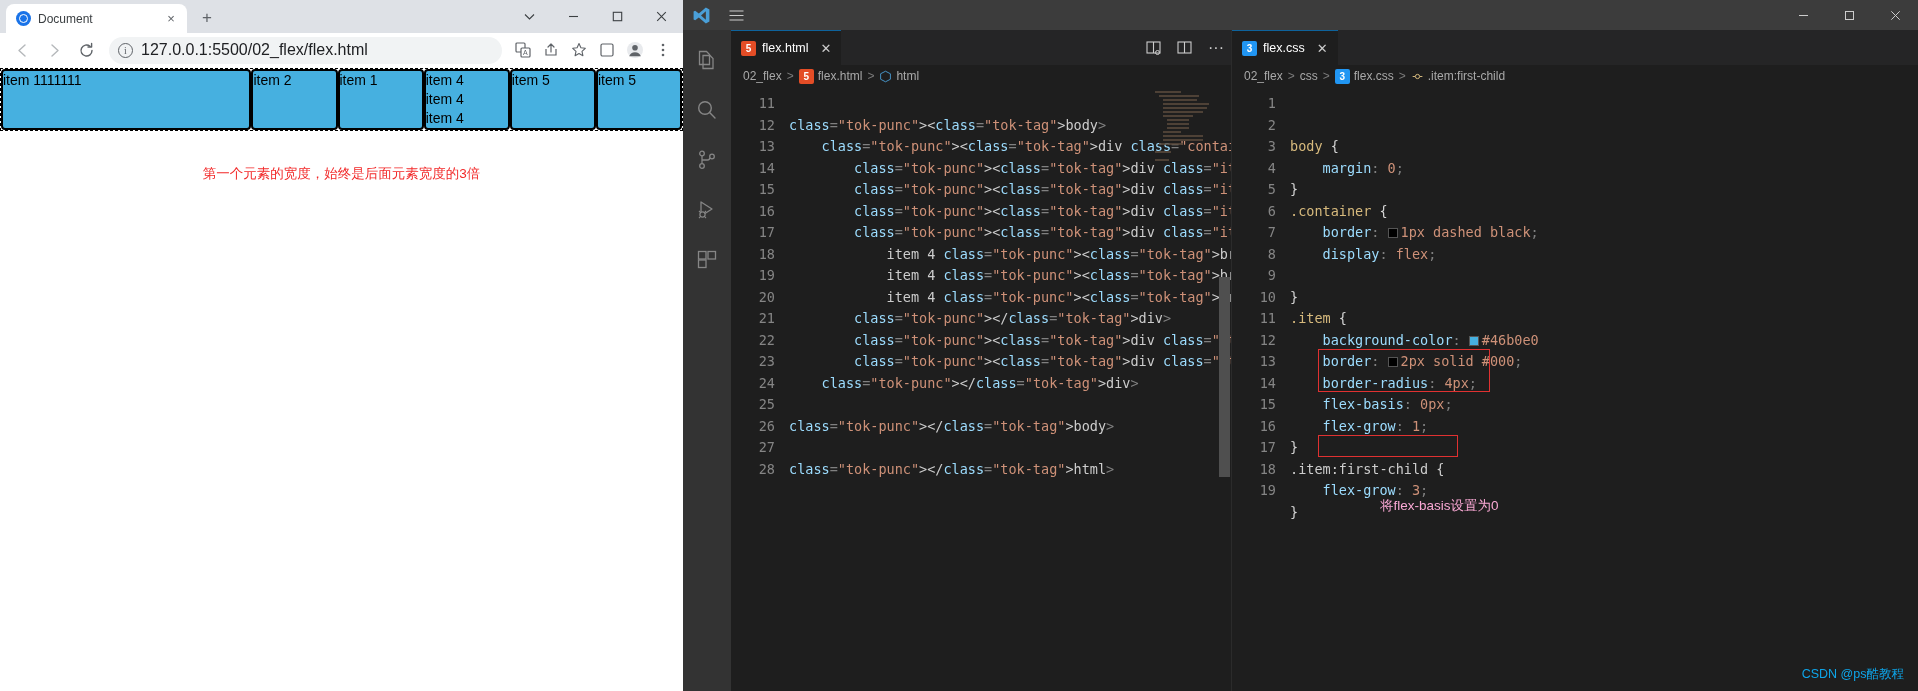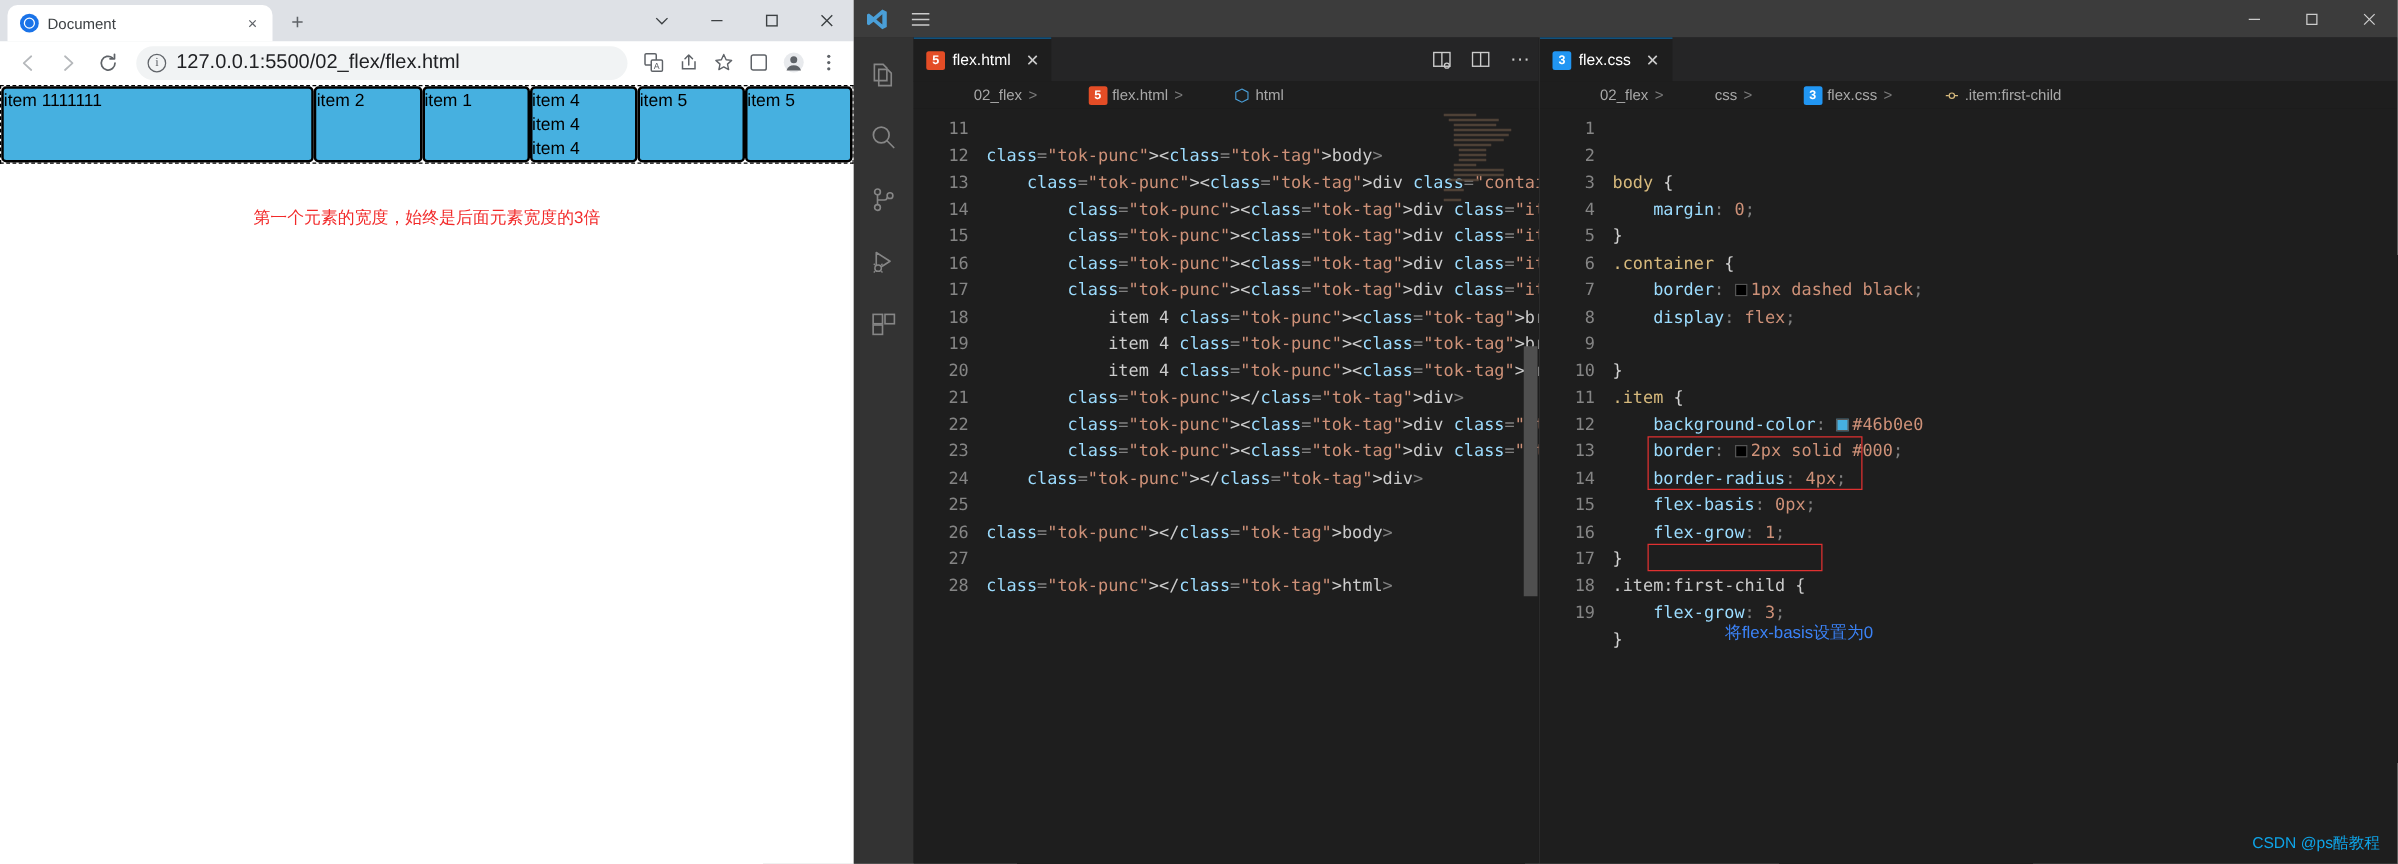"Document" .br-tab { width: 212px -> 181px }
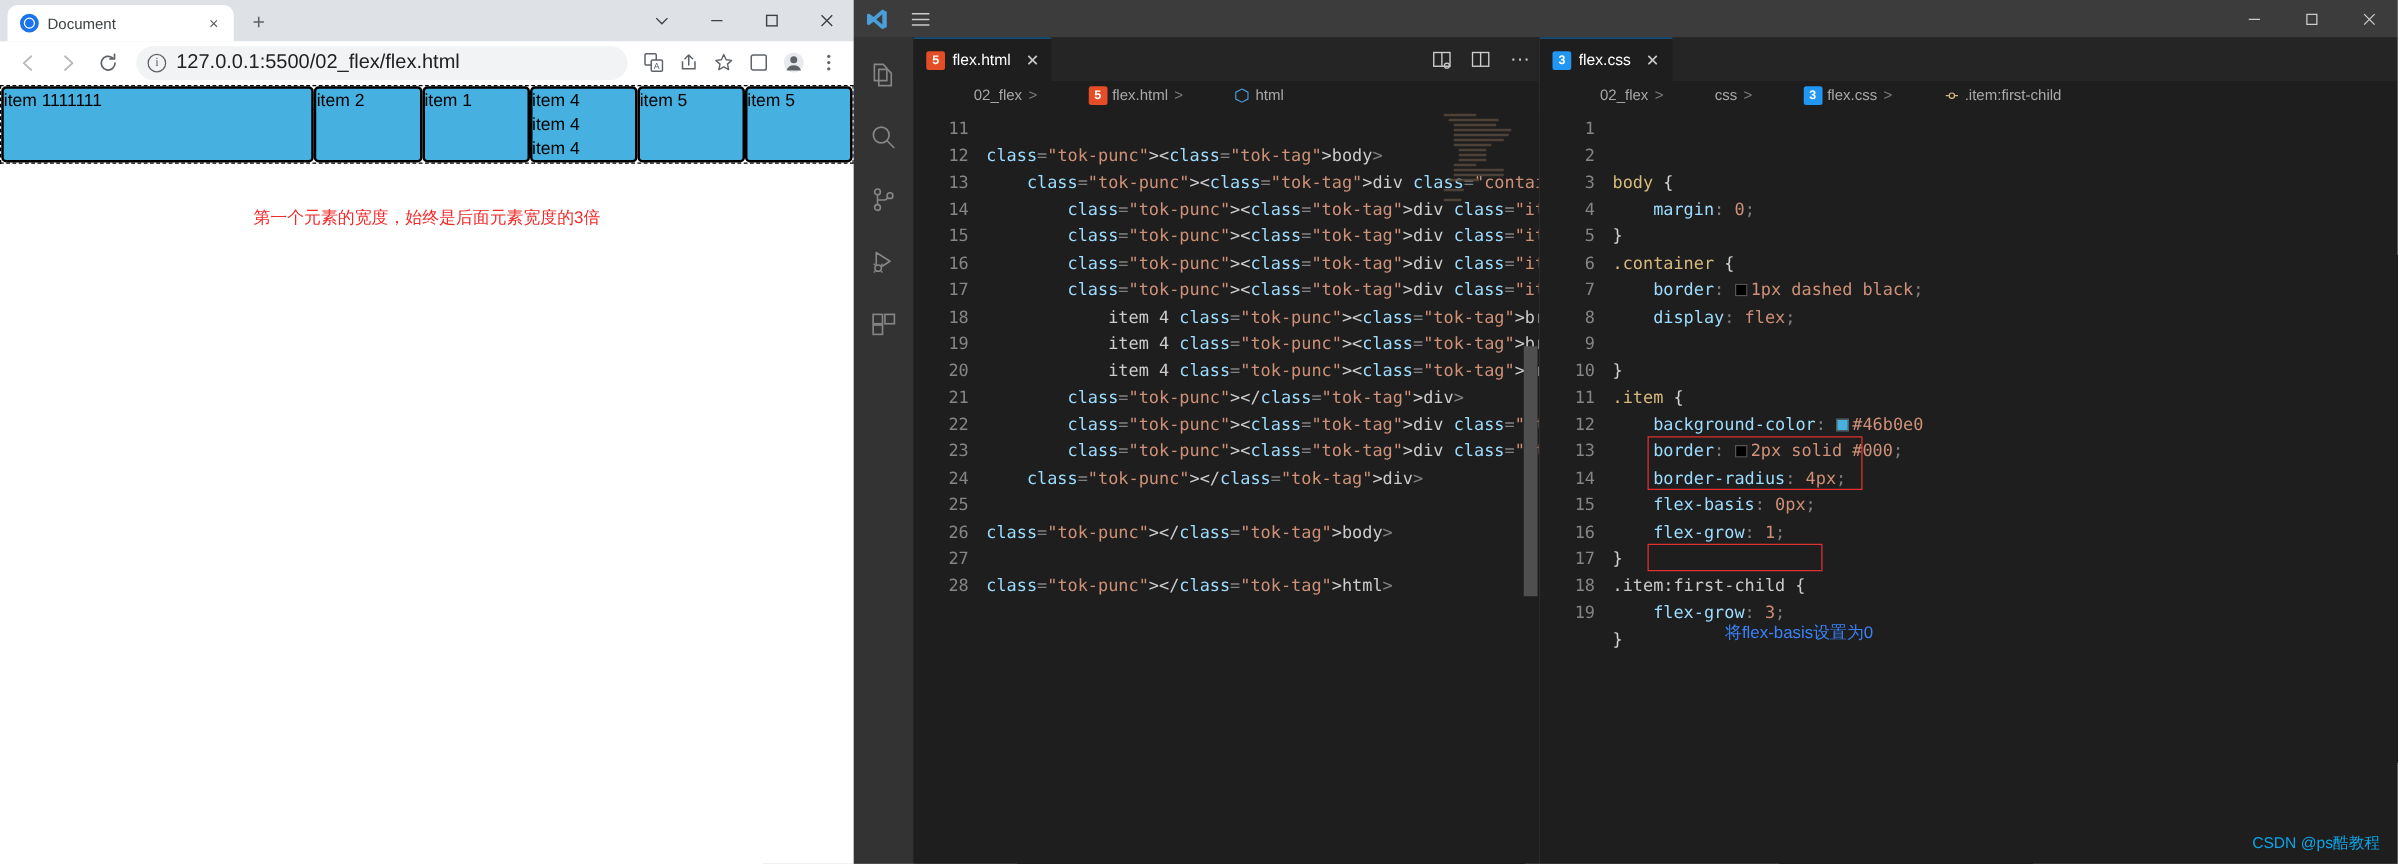"02_flex" .bc-item { margin-left: 36px -> none }
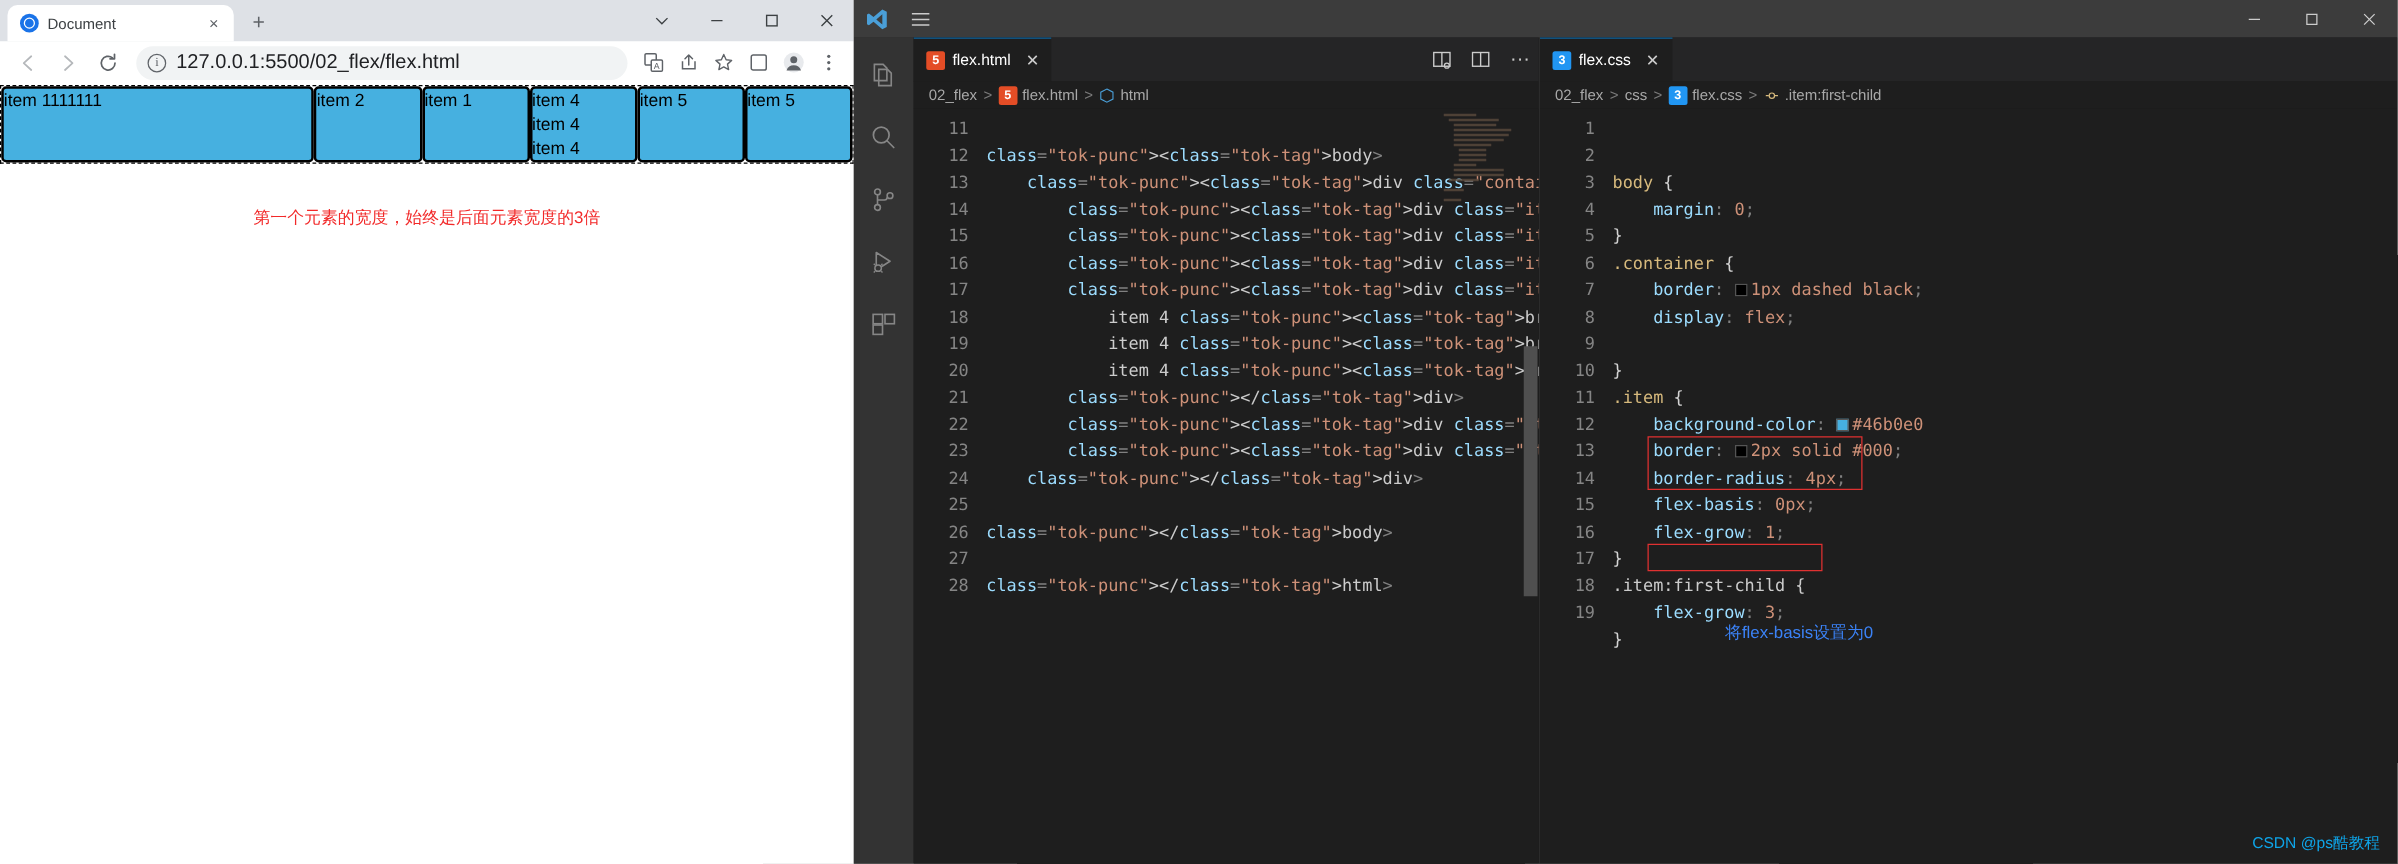"将flex-basis设置为0" .red-annot { color: #3b82f6 -> #f9a8d4 }
